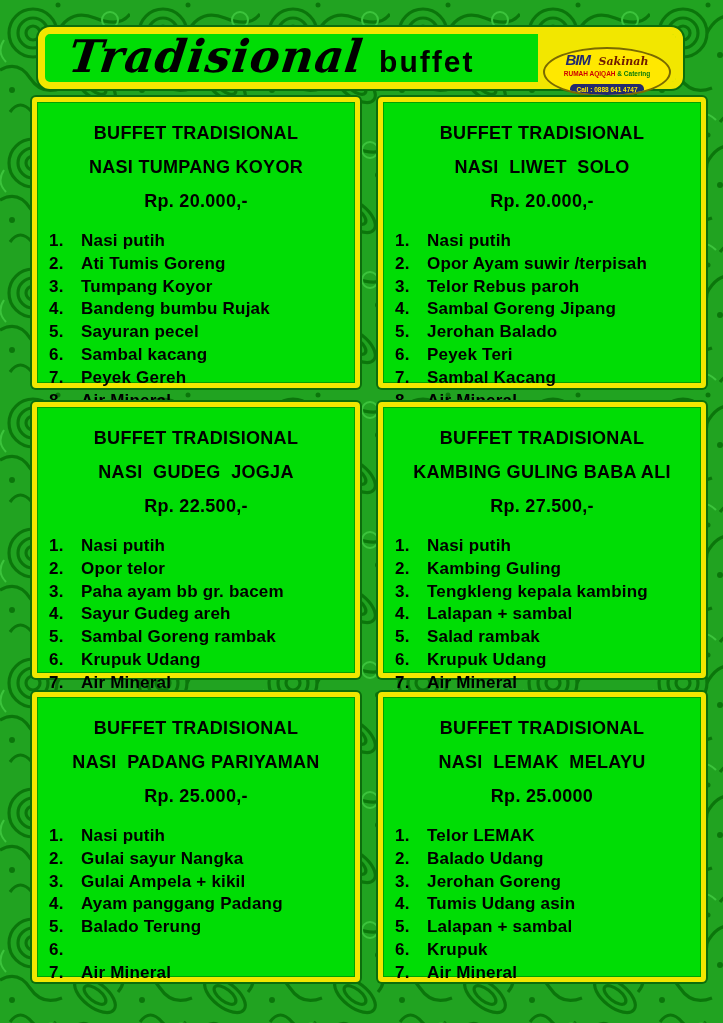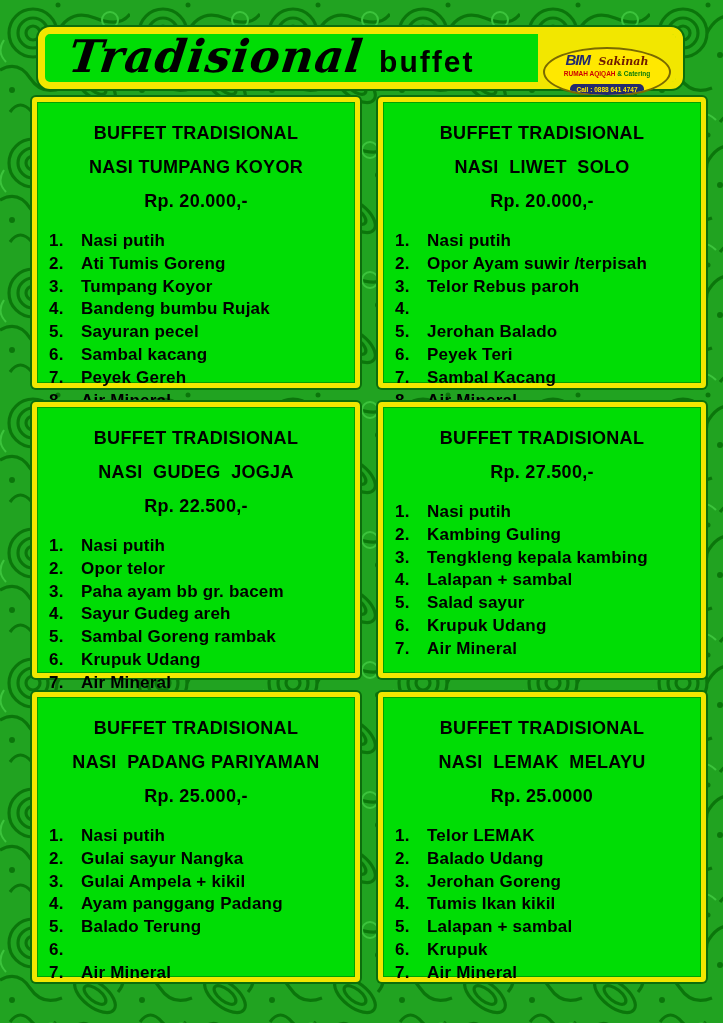"Sambal Goreng Jipang" span.txt { html: none -> <span>Sambal Goreng Jipang</span> }
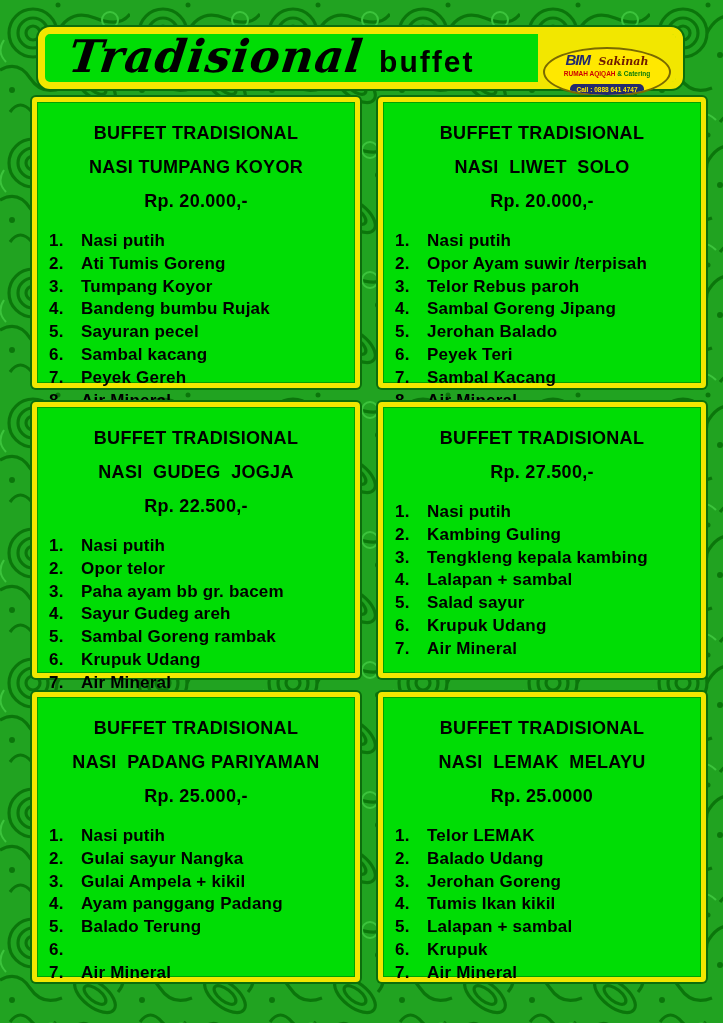"KAMBING GULING BABA ALI" div.card-subtitle { html: none -> <div>KAMBING GULING BABA ALI</div> }
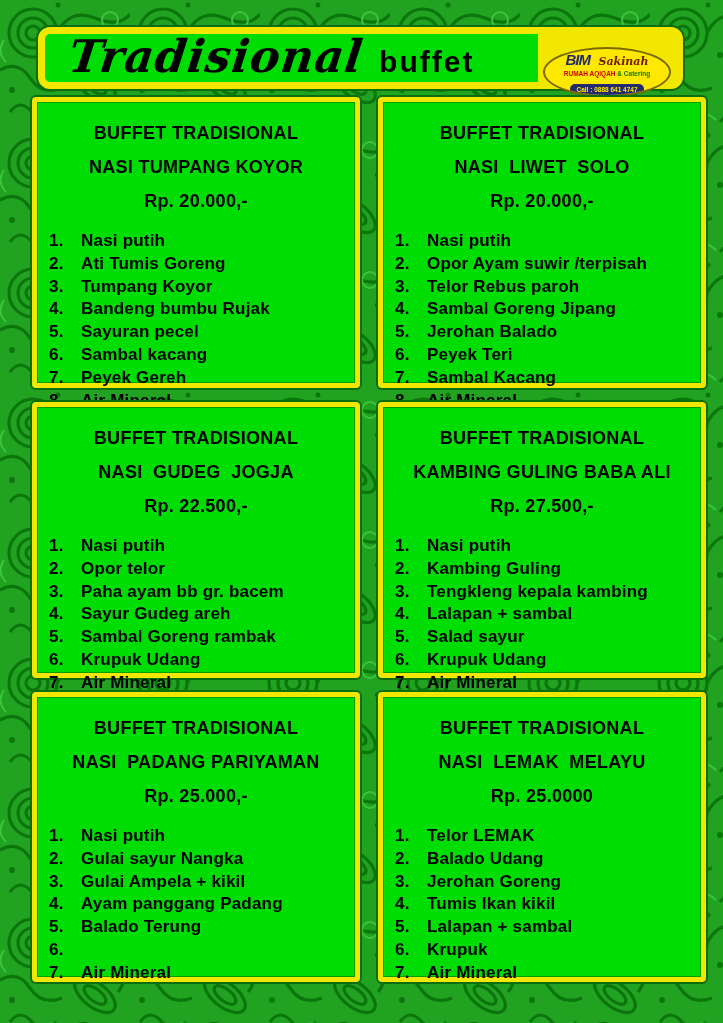"Salad sayur" span.txt { text: sayur -> rambak }
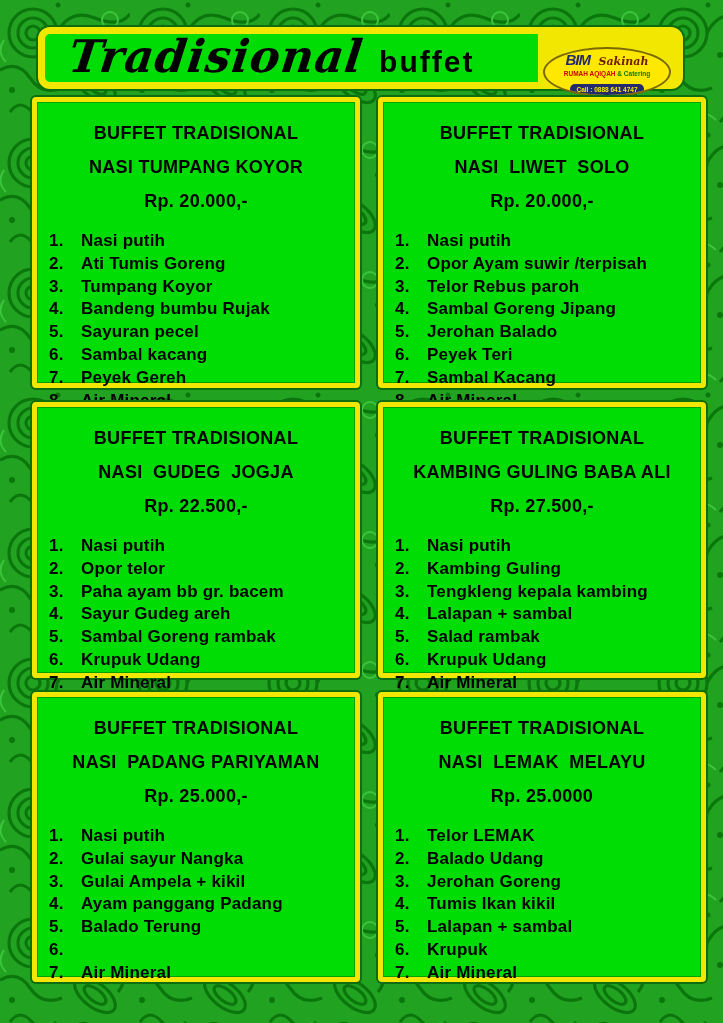"Tumis Ikan kikil" span.txt { text: Ikan kikil -> Udang asin }
